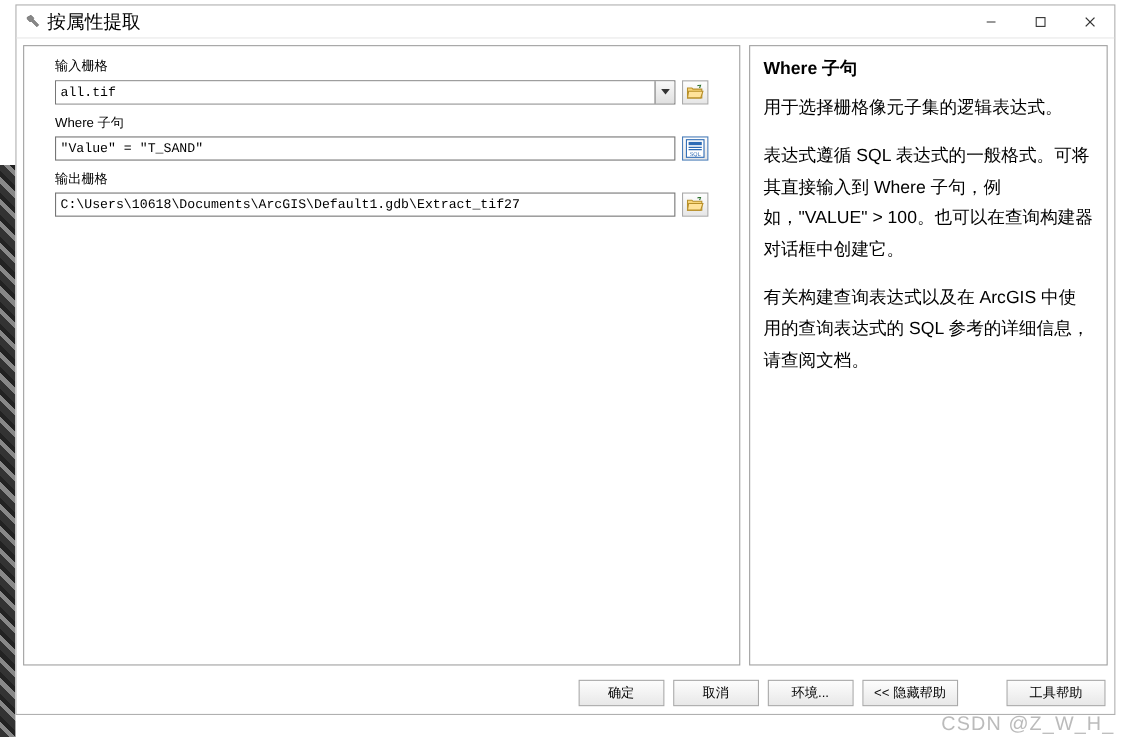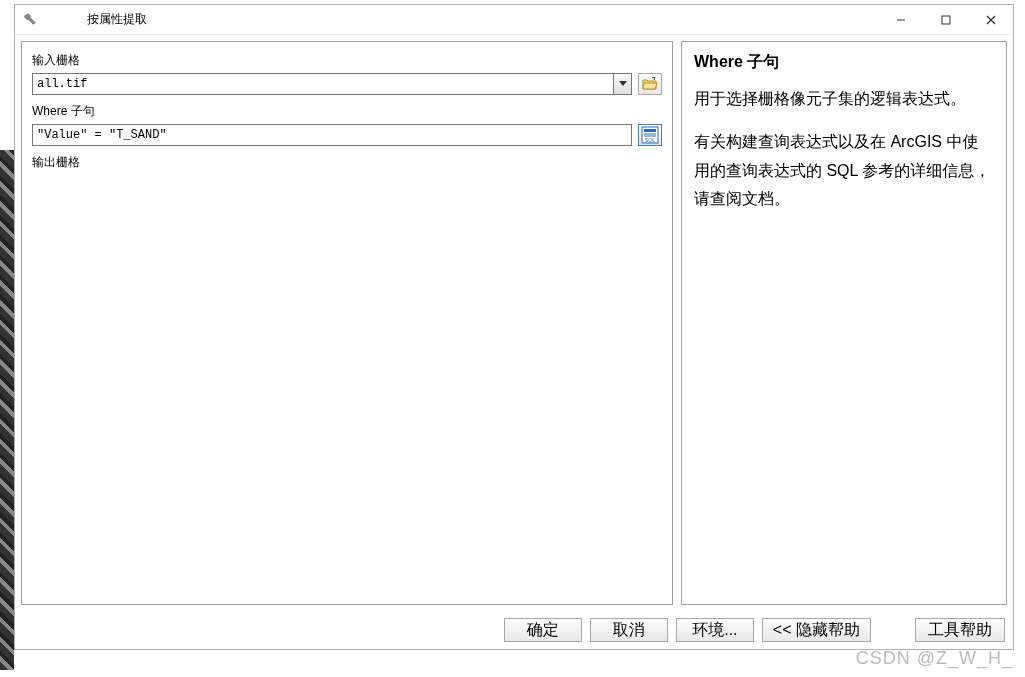"按属性提取" .title-text { font-size: 12px -> 17px; margin-left: 44px -> none }
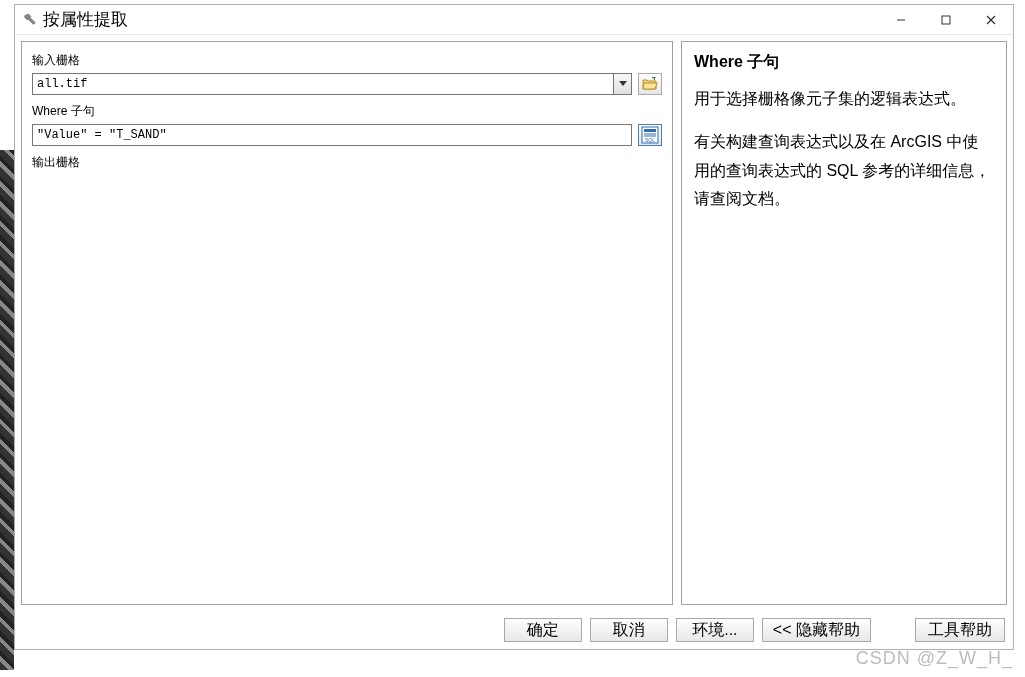"输入栅格" .left-panel { padding: 10px 10px -> 10px 28px }
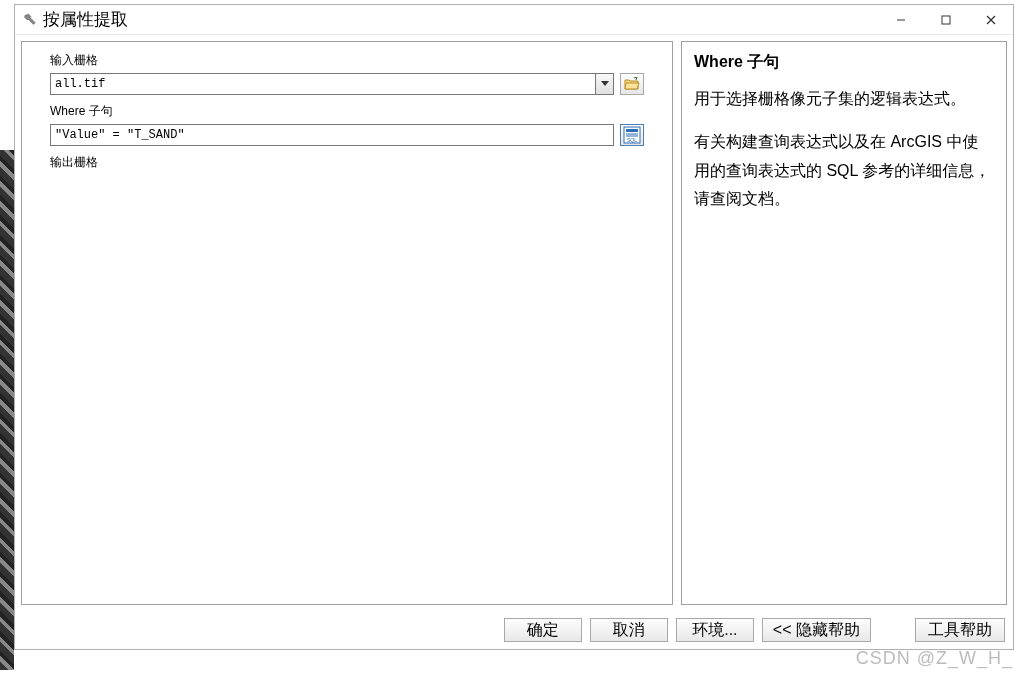"表达式遵循 SQL 表达式的一般格式。可将其直接输入到 Where" div.help-para { html: none -> <div>表达式遵循 SQL 表达式的一般格式。可将其直接输入到 Where 子句，例如，"VALUE" &gt; 100。也可以在查询构建器 对话框中创建它。</div> }
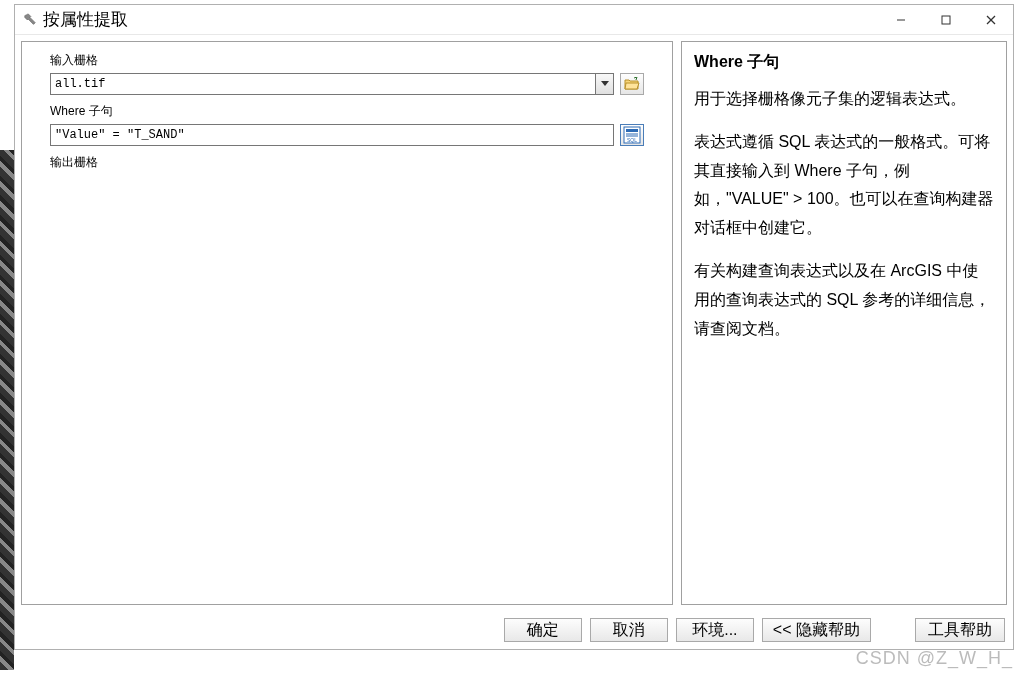"C:\Users\10618\Documents\ArcGIS\Default1" div.field-row { html: none -> <div> <input> <div> <svg> <path></path> <path></path> <path></path> </svg> </div> </div> }
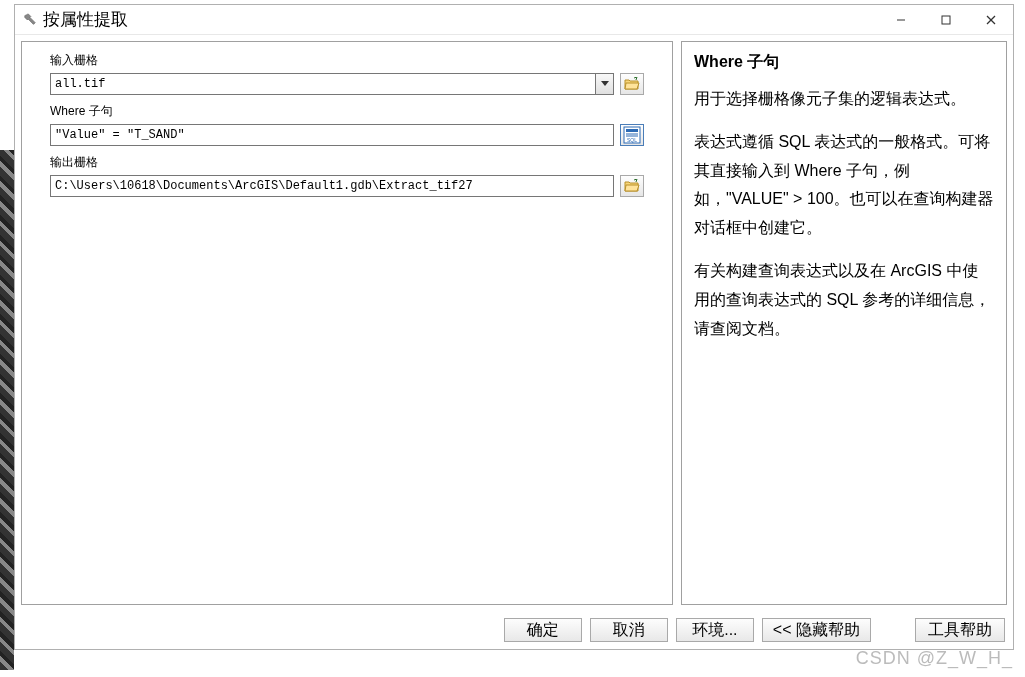"确定" .btn { font-size: 16px -> 12px }
